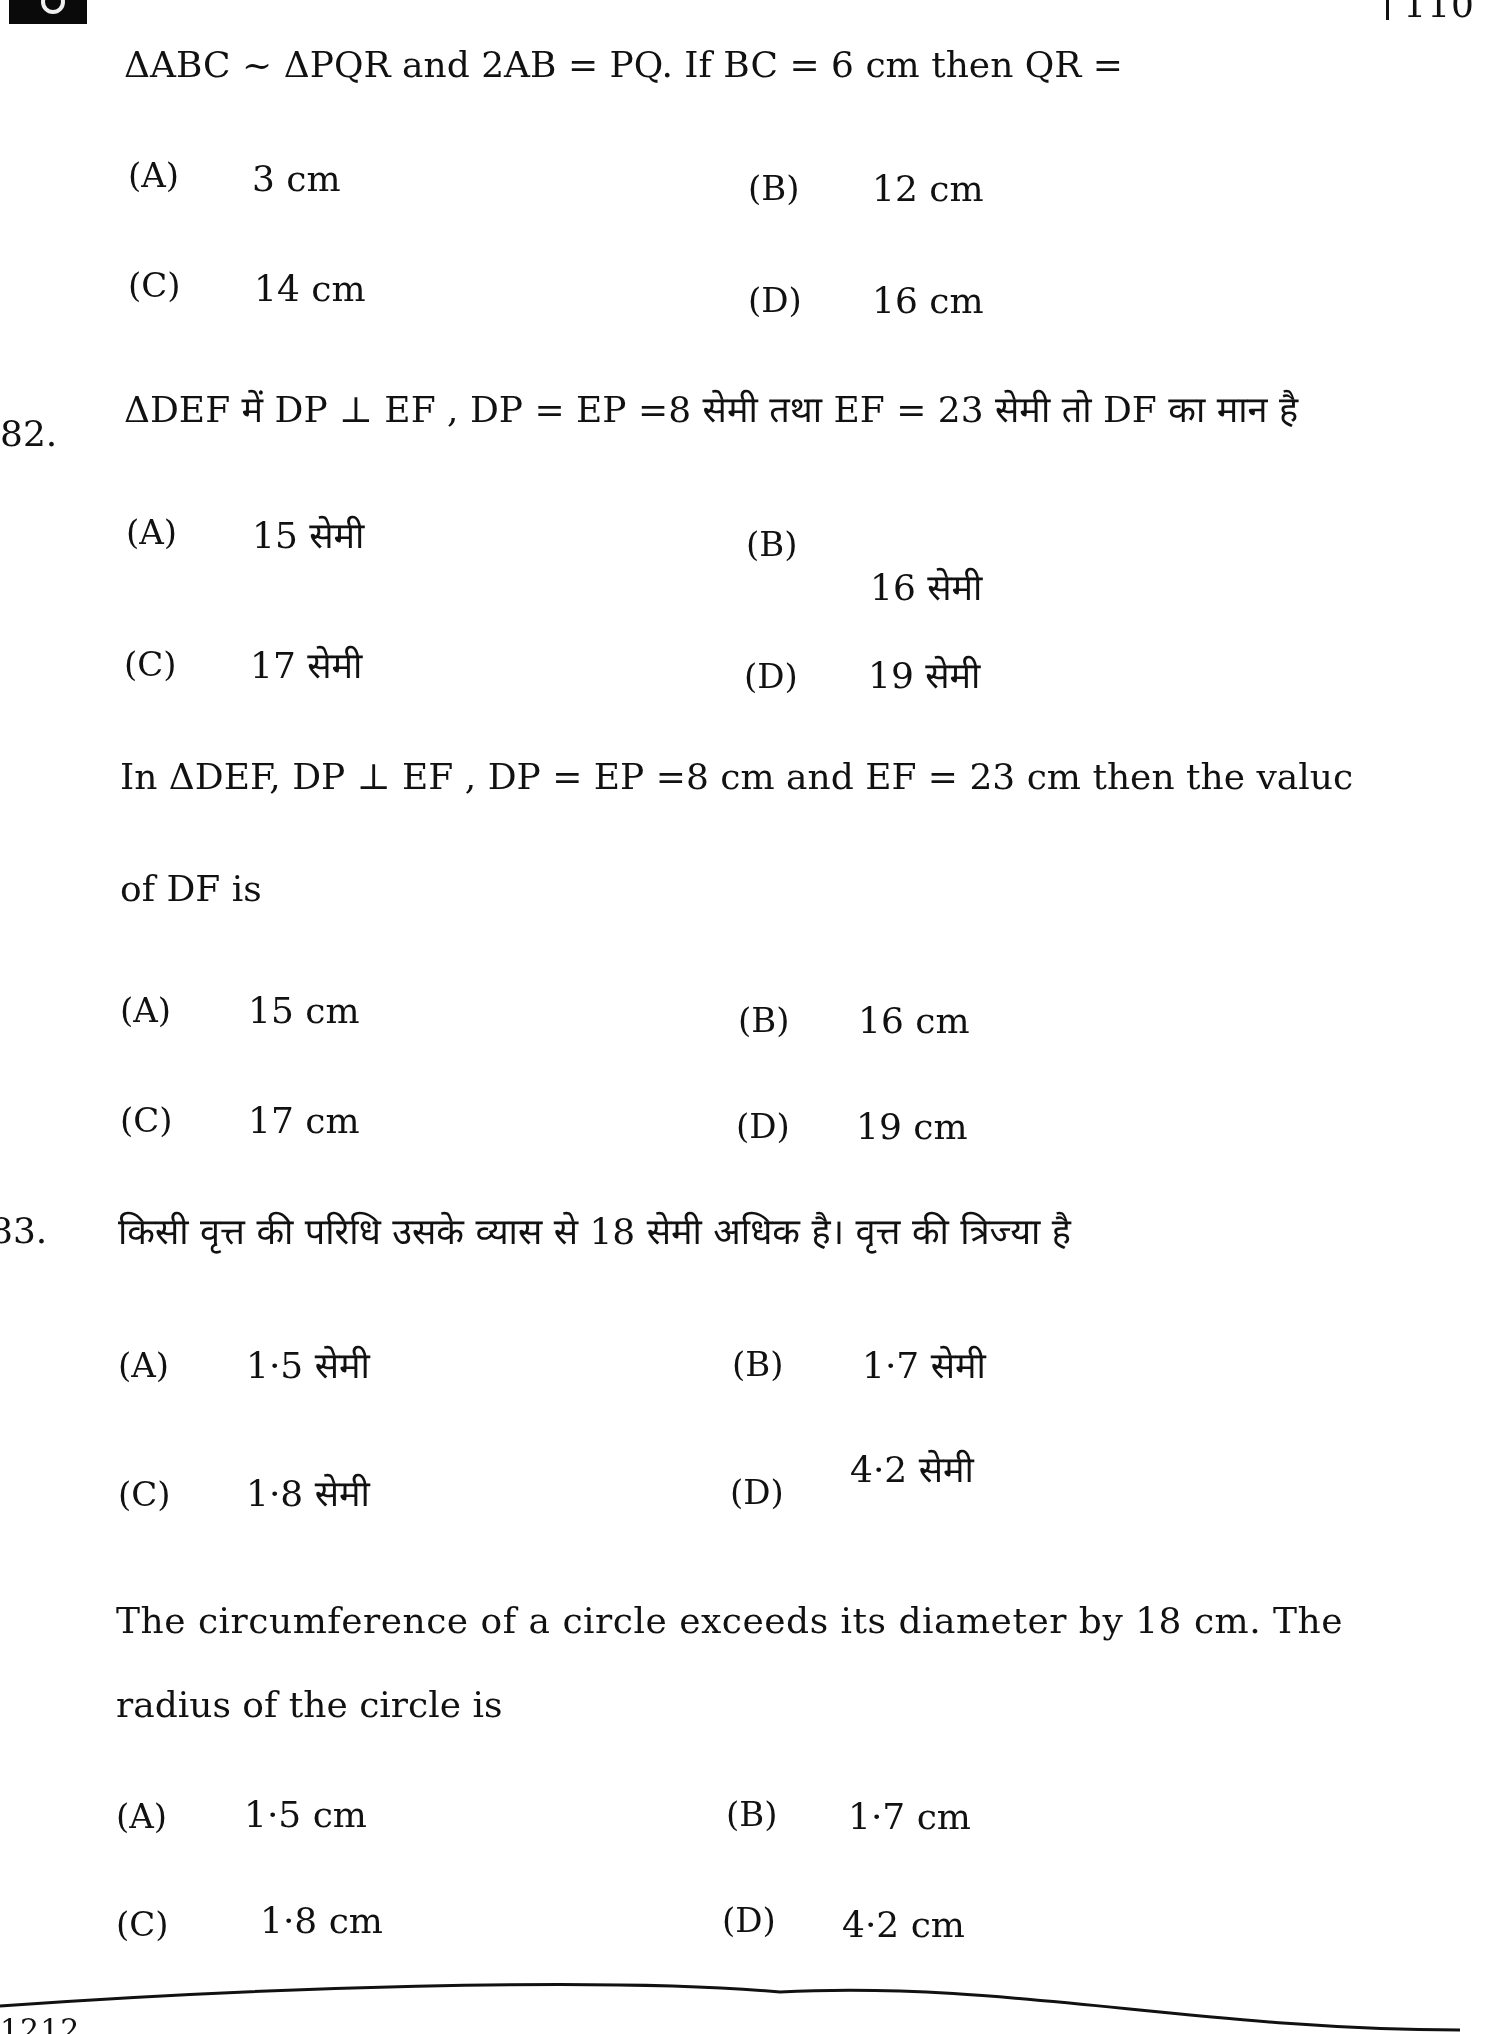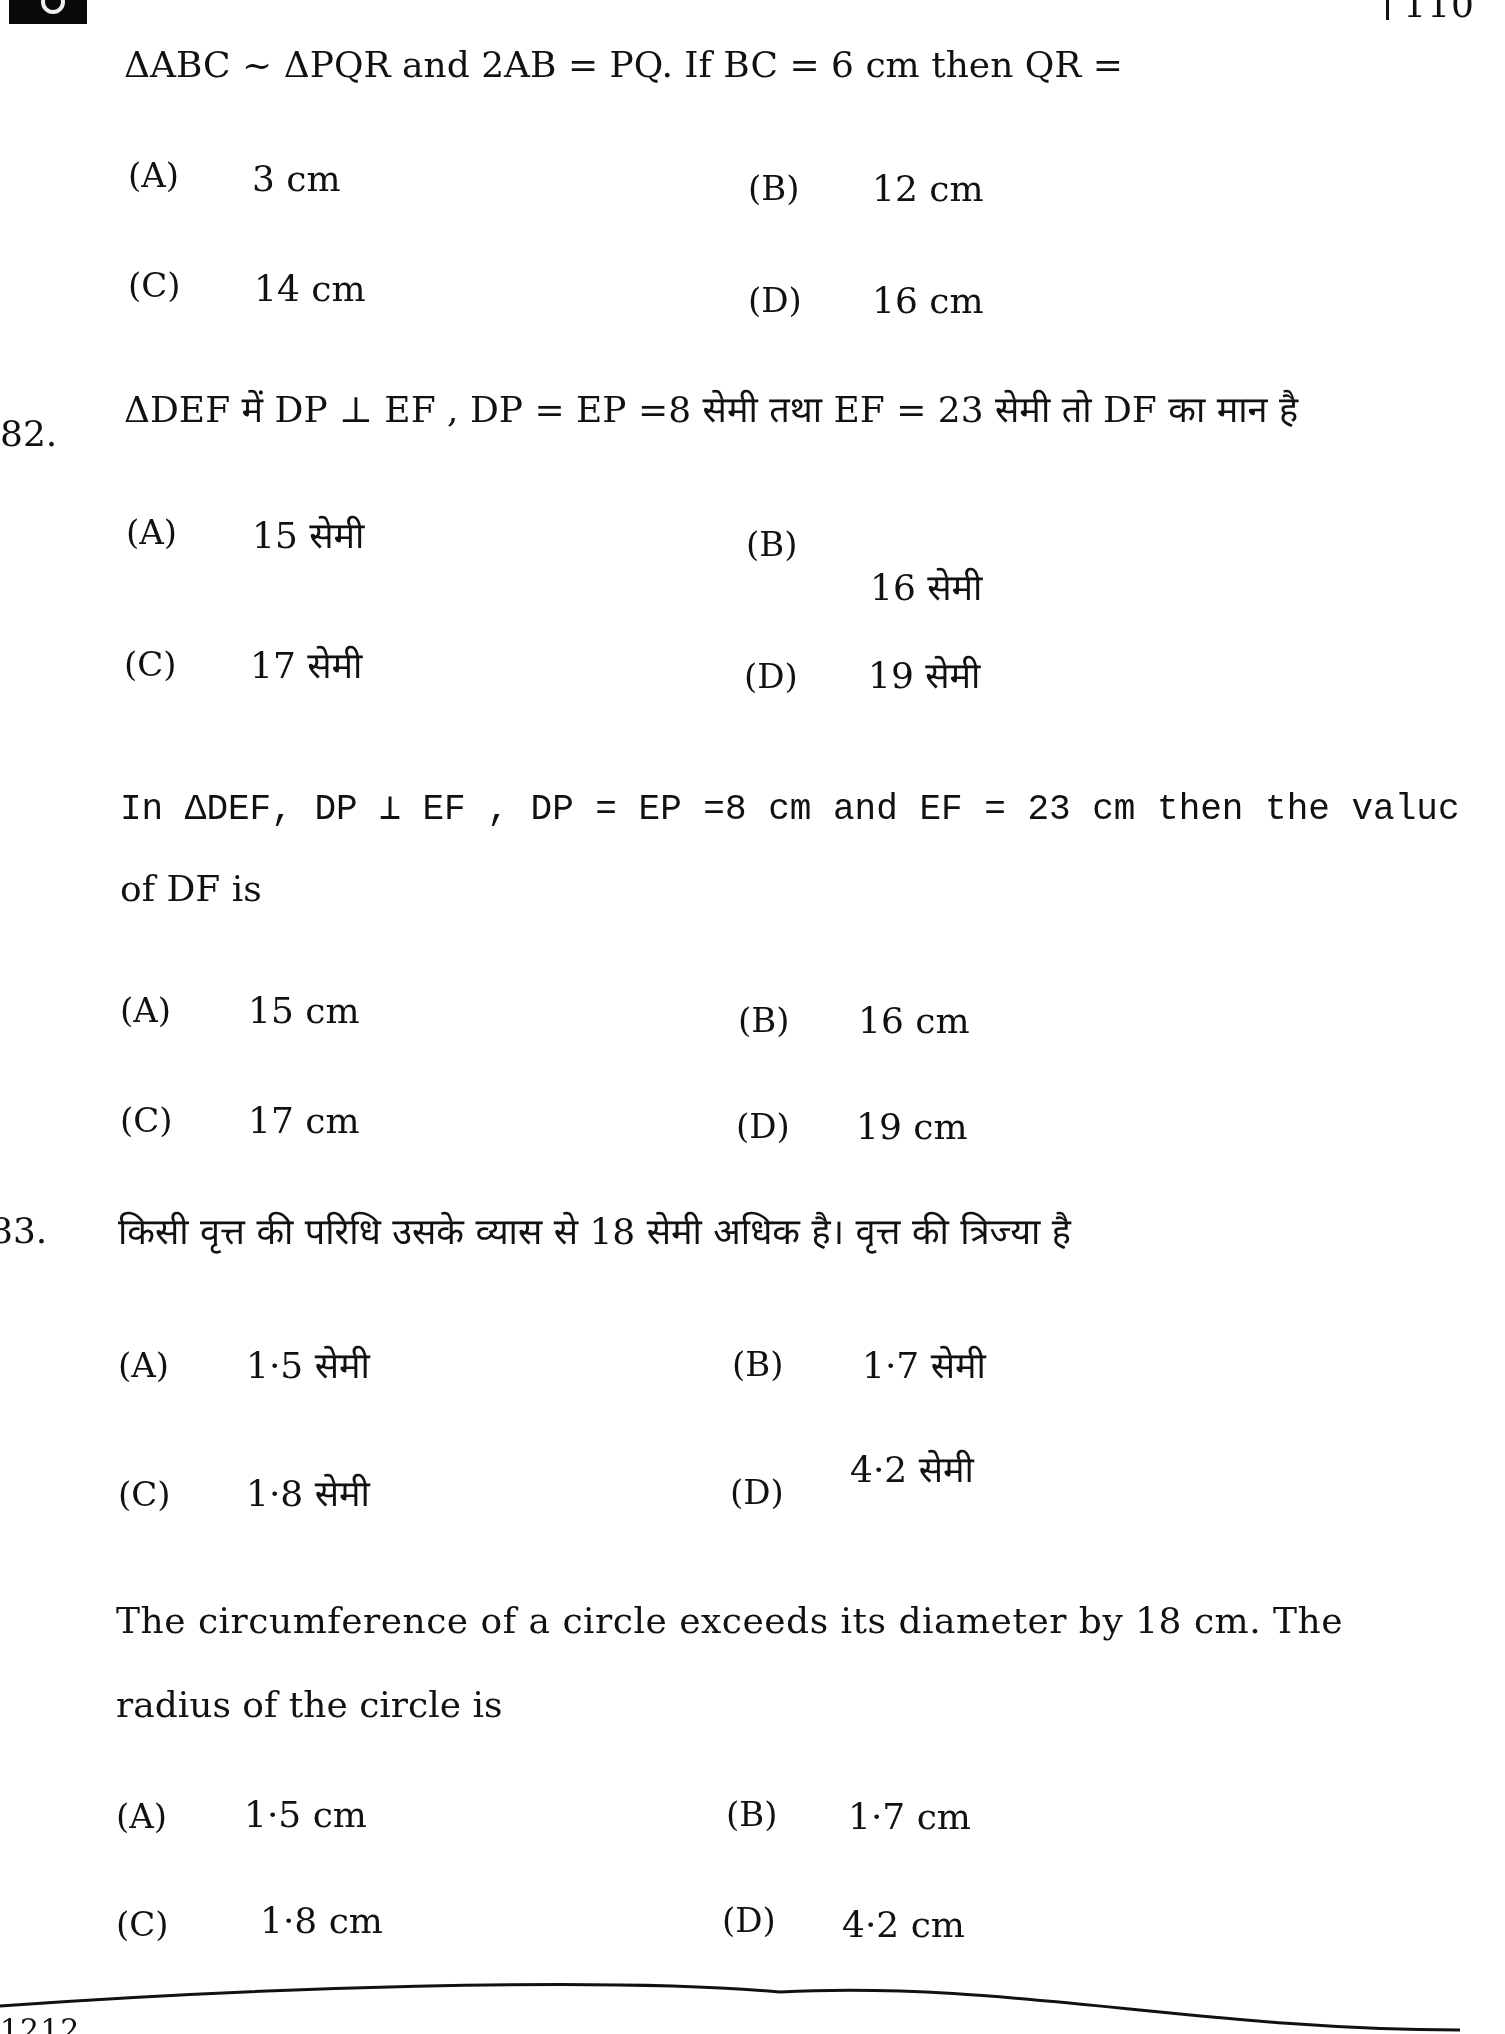"In ΔDEF, DP ⊥ EF" div.abs { font-family: Liberation Mono, monospace -> none; top: 786px -> 756px }
